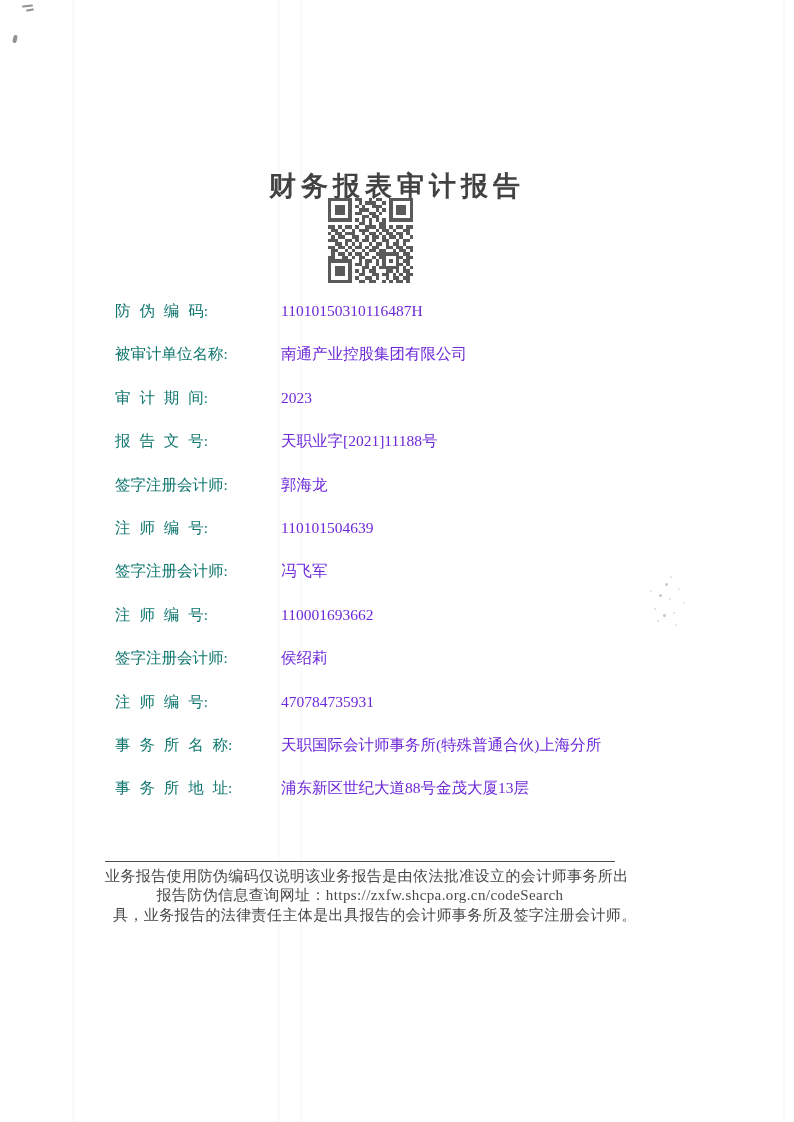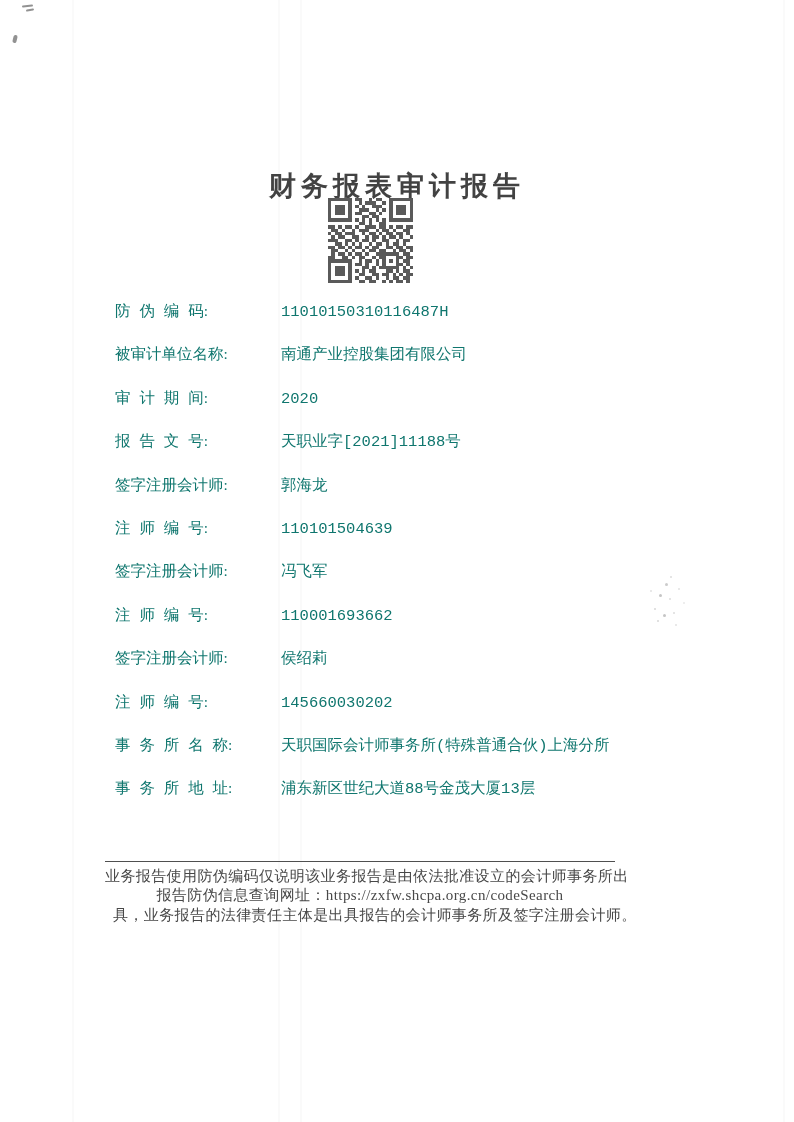"11010150310116487H" .field-value { color: #0f766e -> #6d28d9; font-family: Liberation Mono, monospace -> none }
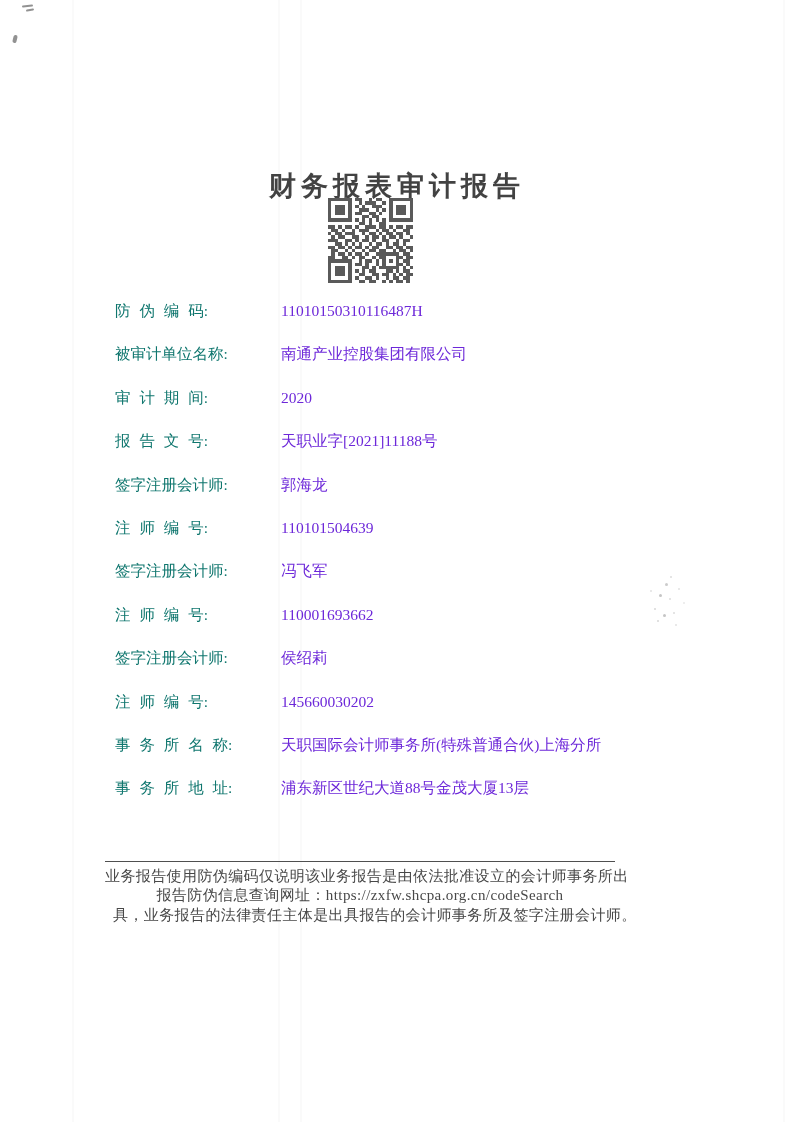"2020" span.field-value { text: 2020 -> 2023 }
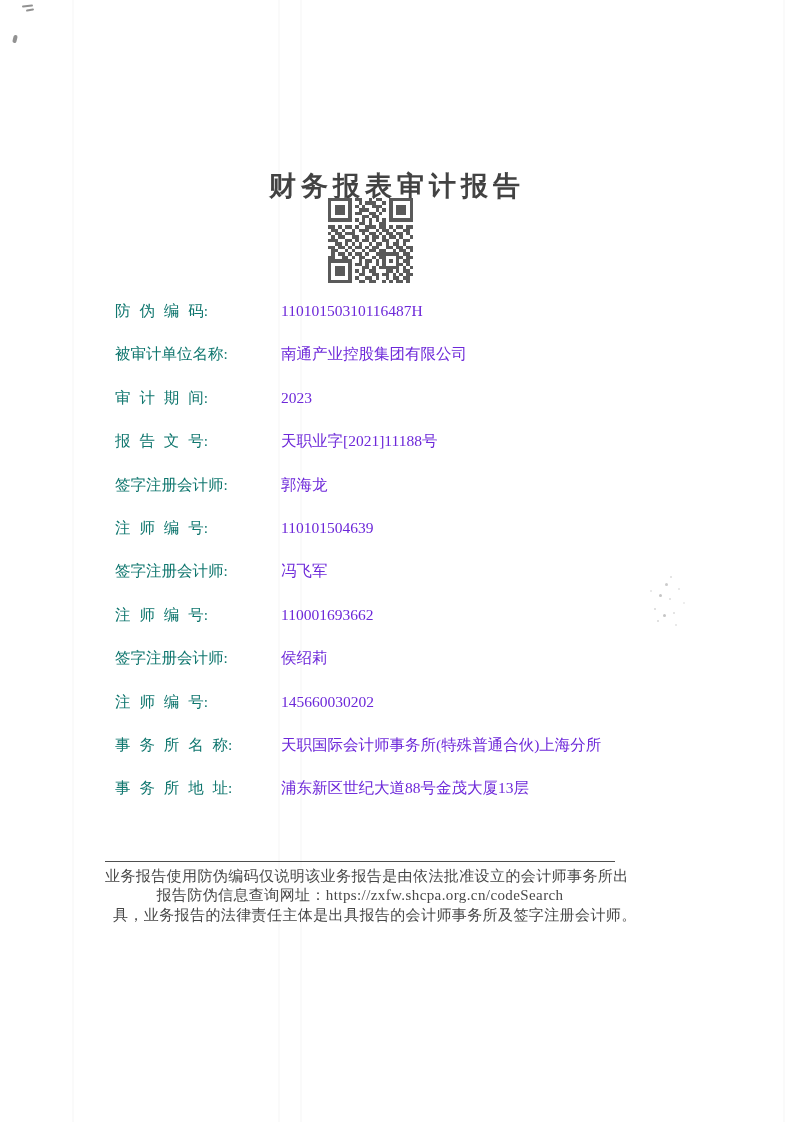"145660030202" span.field-value { text: 145660030202 -> 470784735931 }
